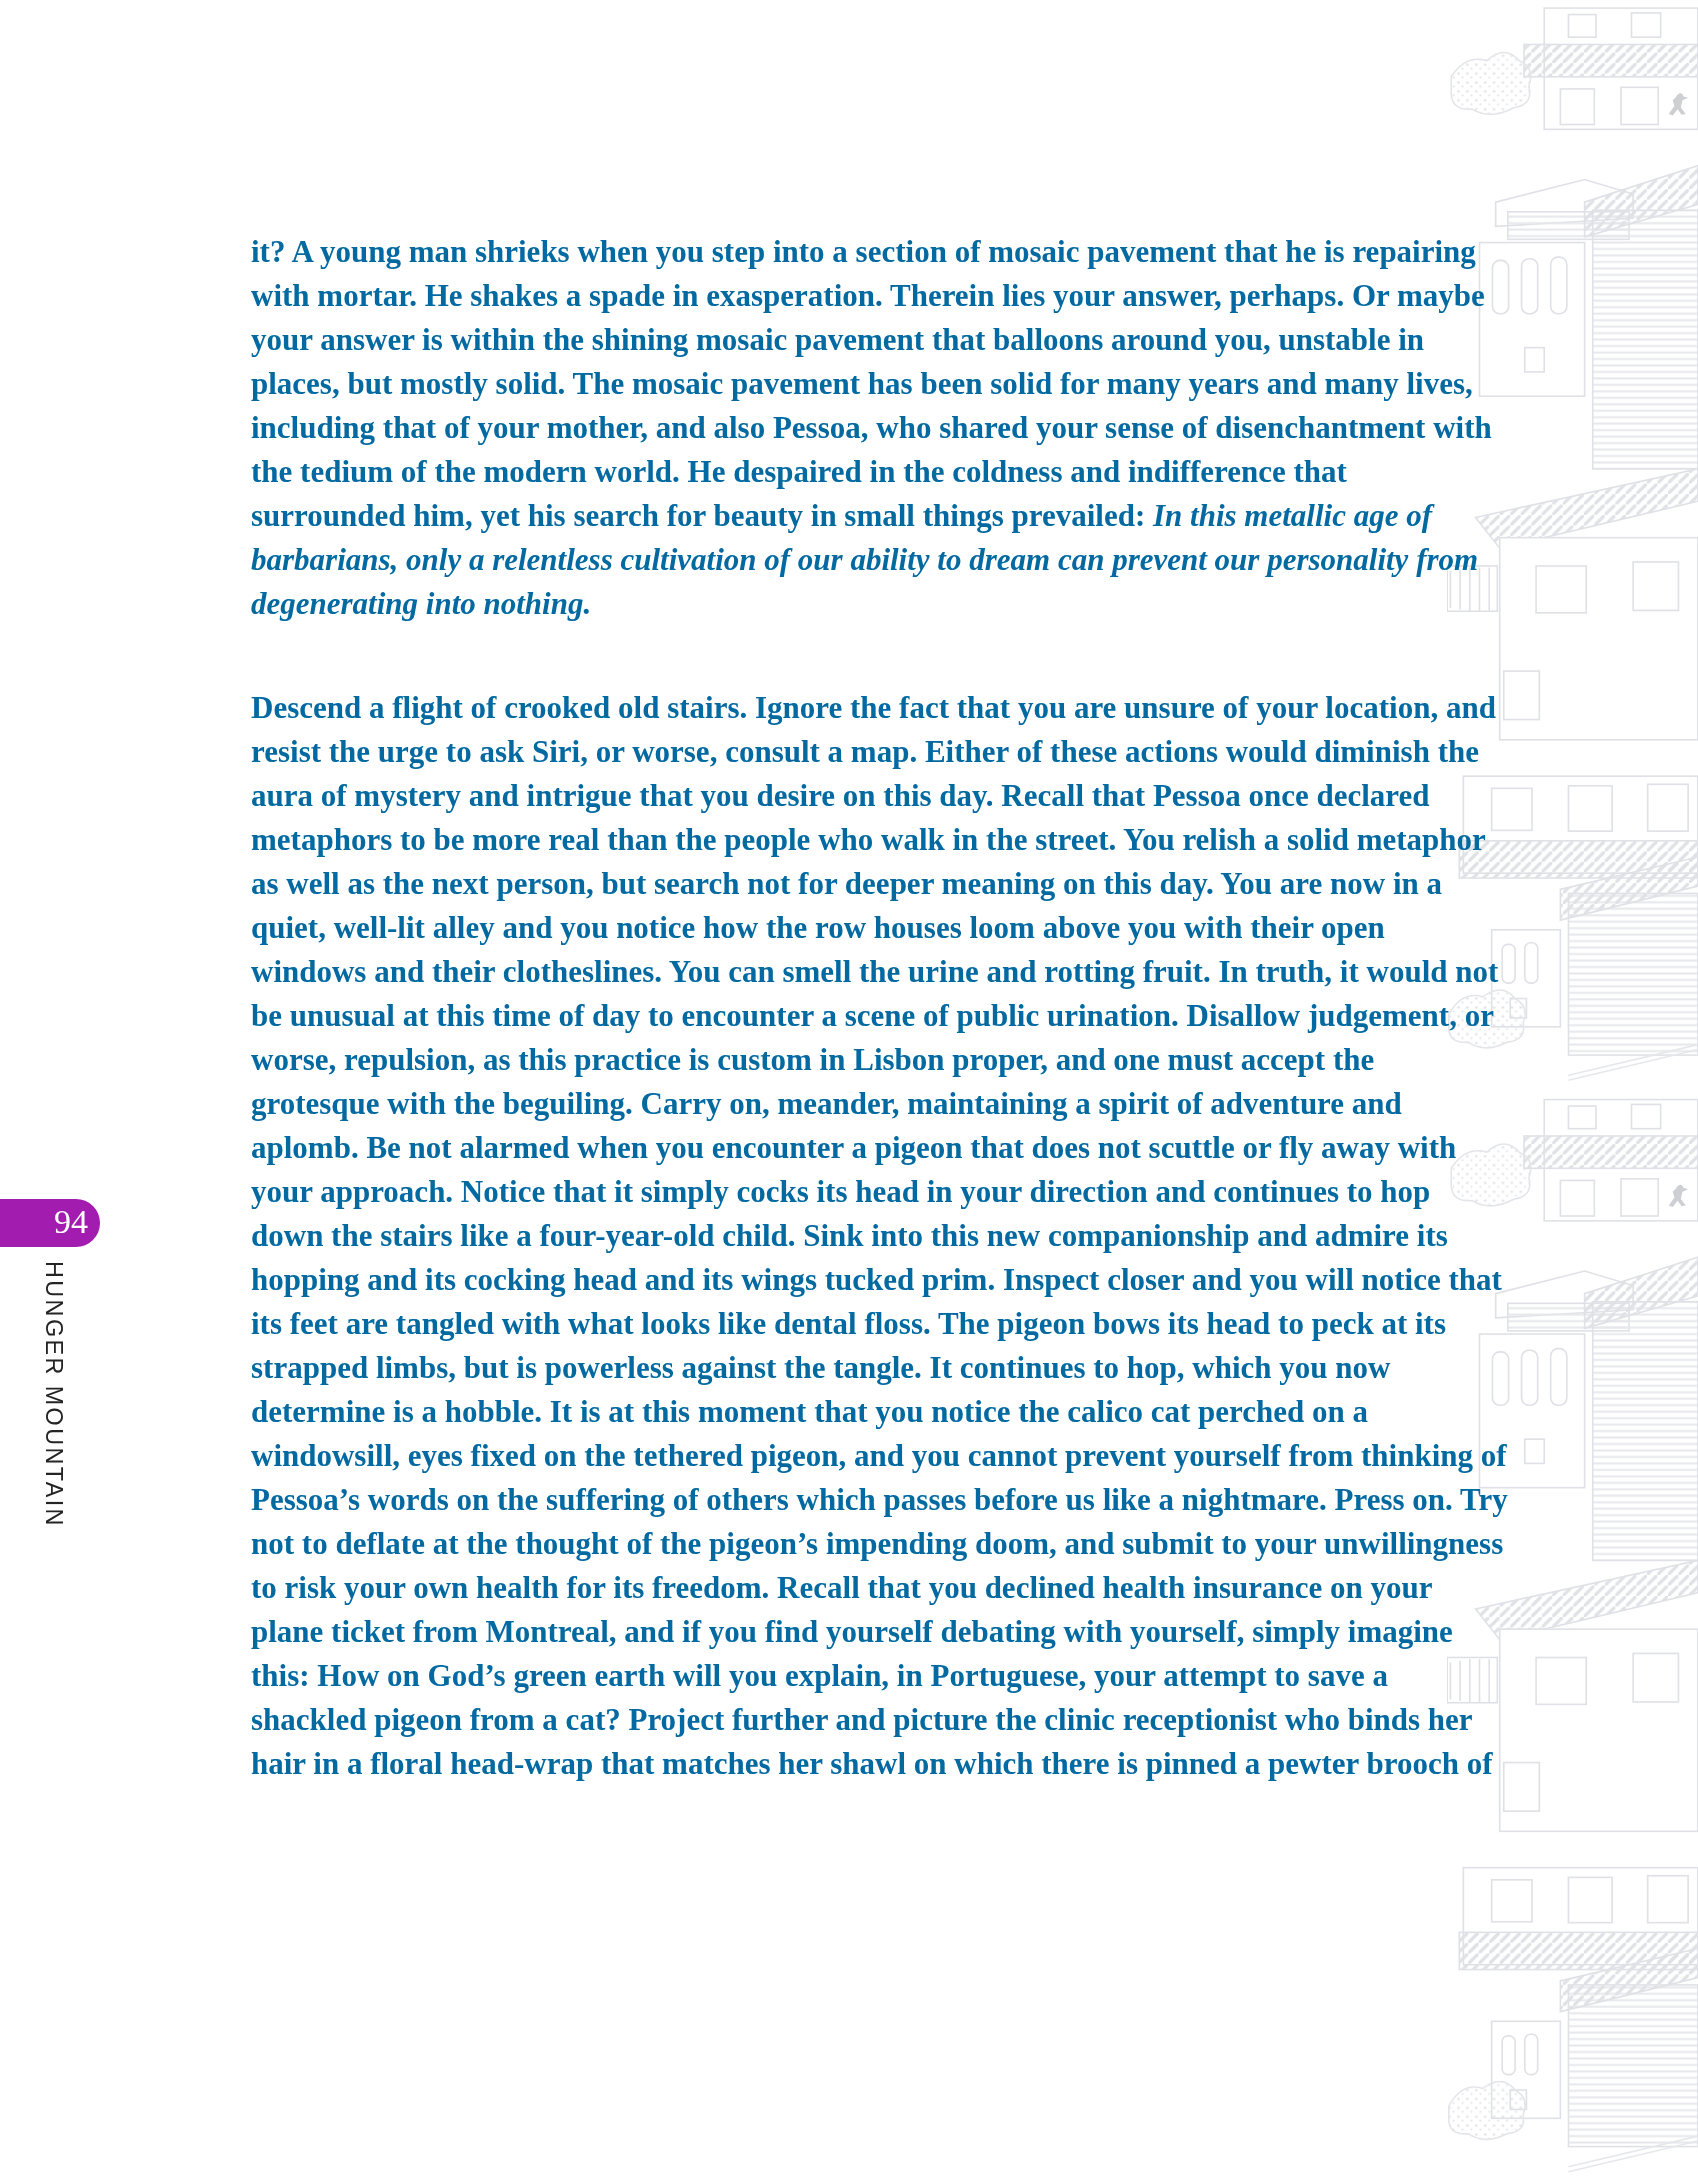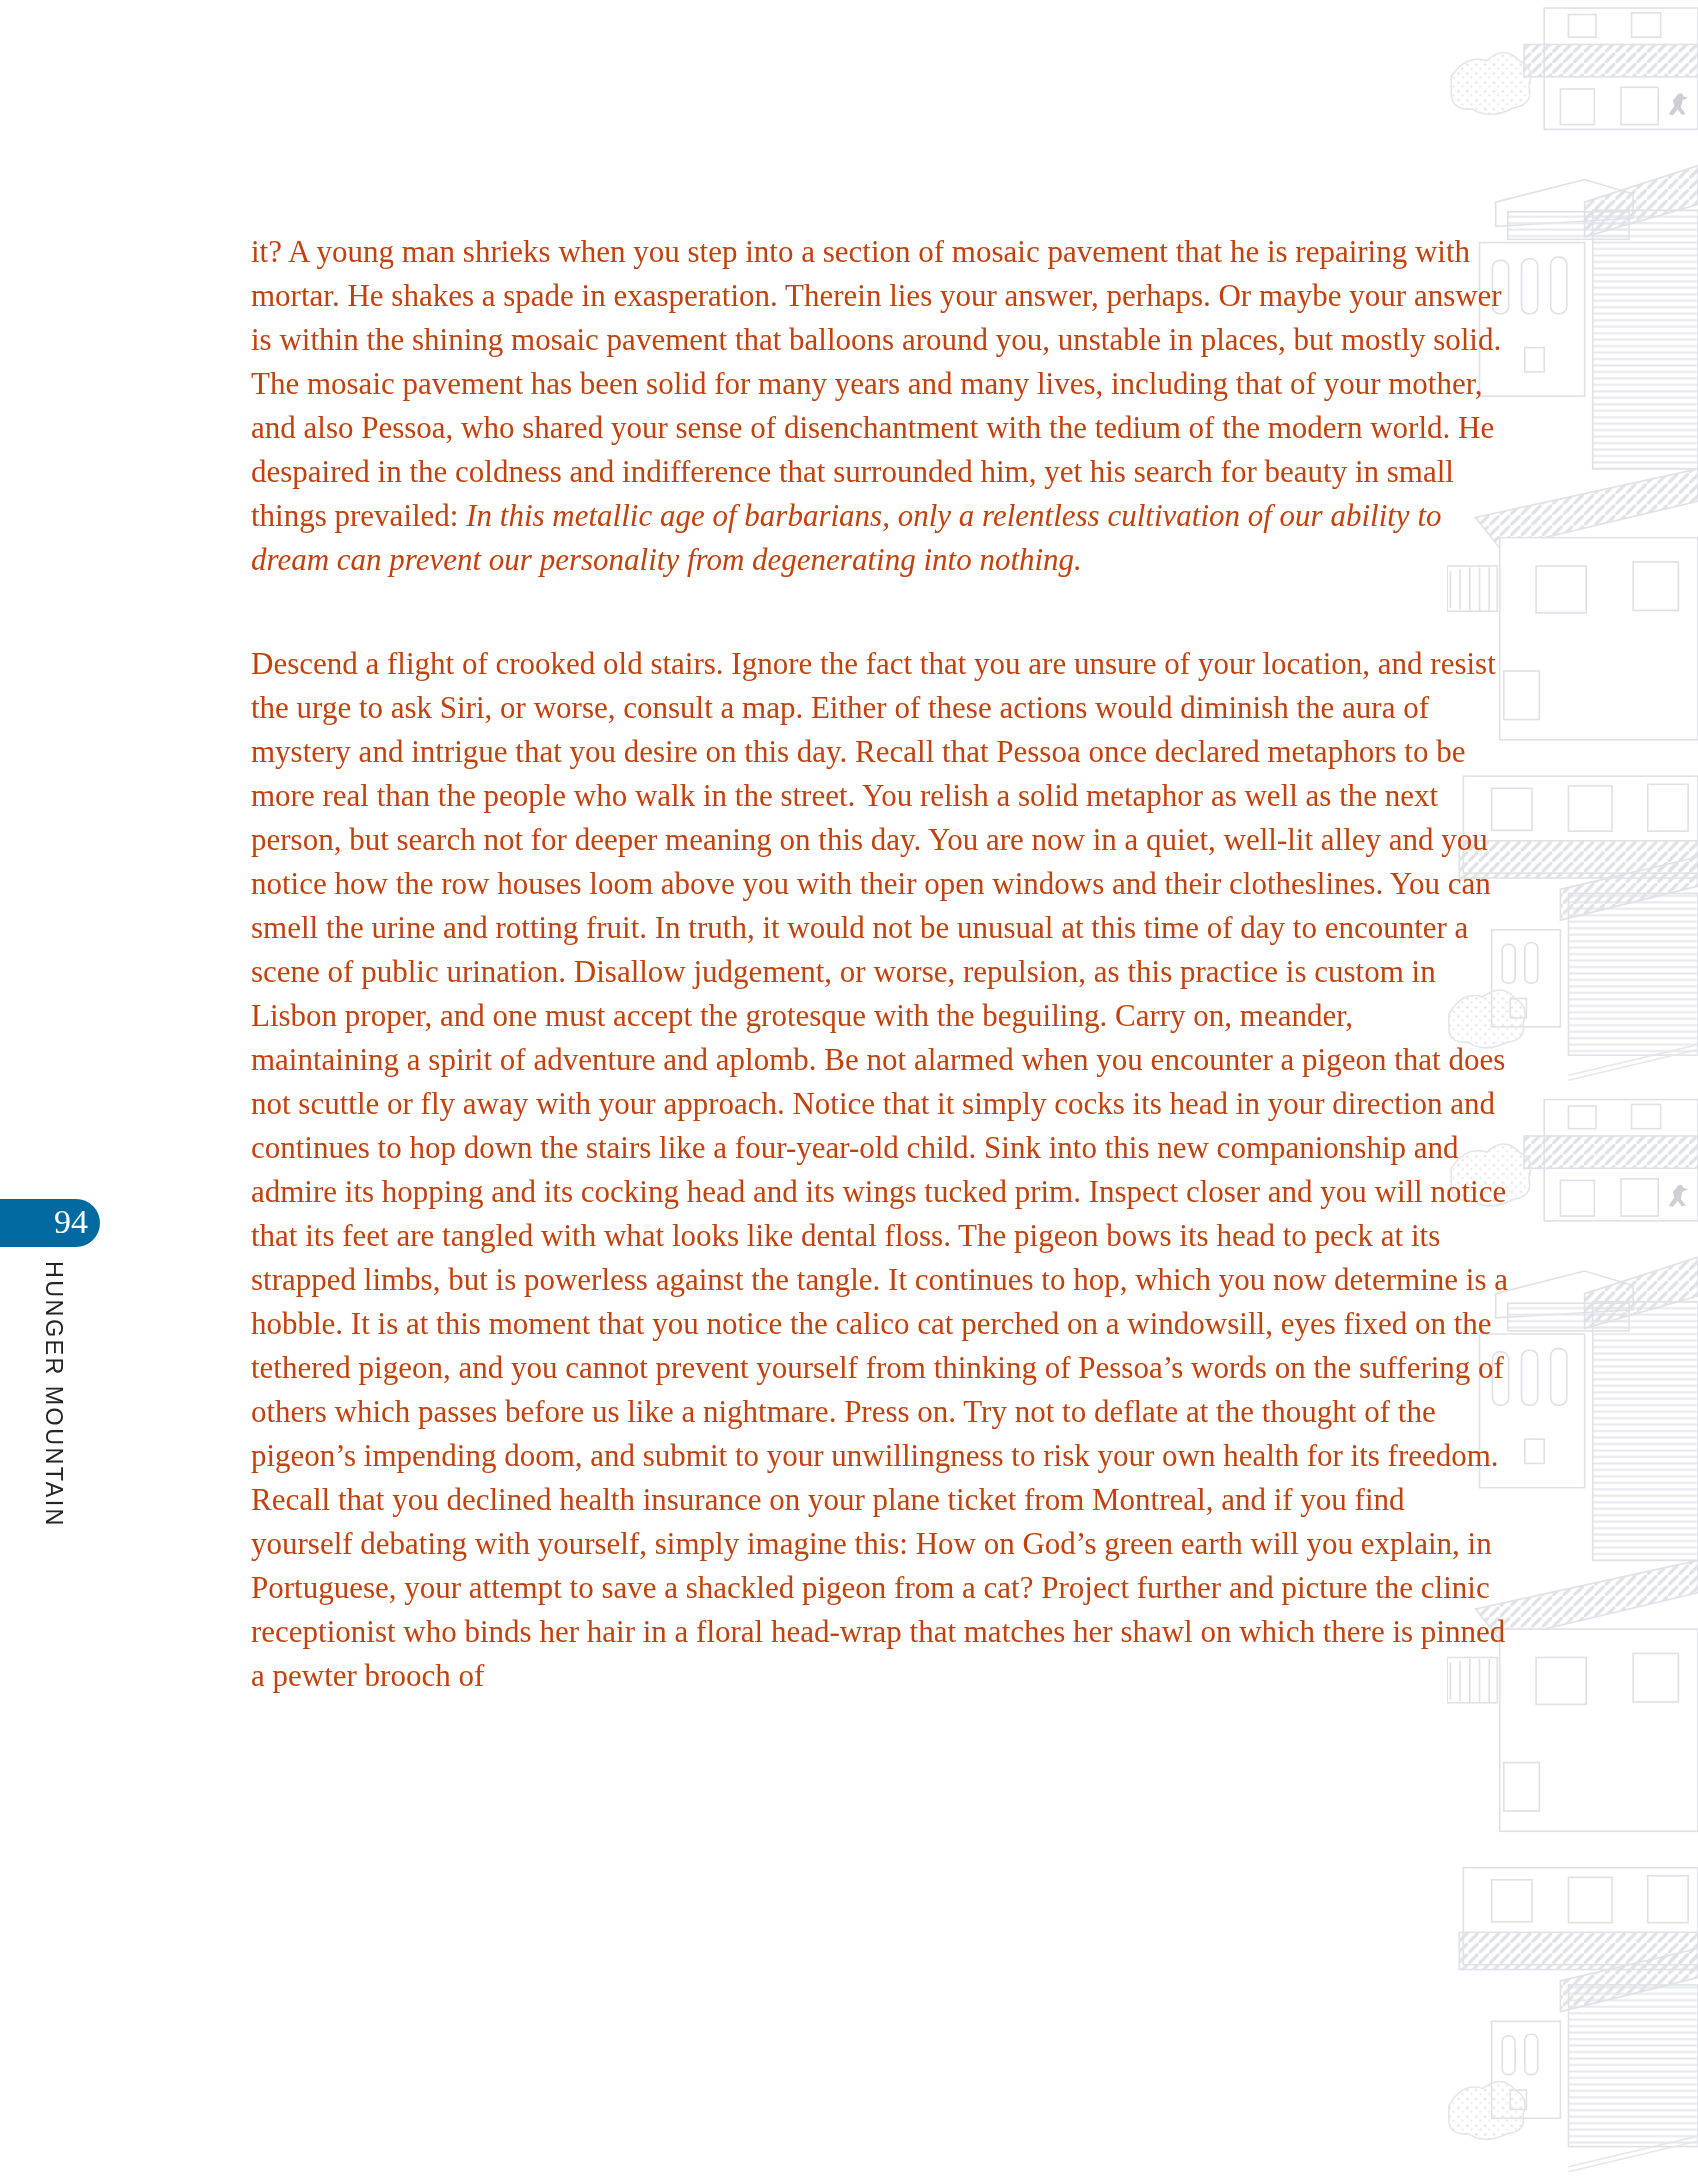"it? A young man shrieks" .textblock { color: #c2410c -> #0369a1; font-weight: none -> bold }
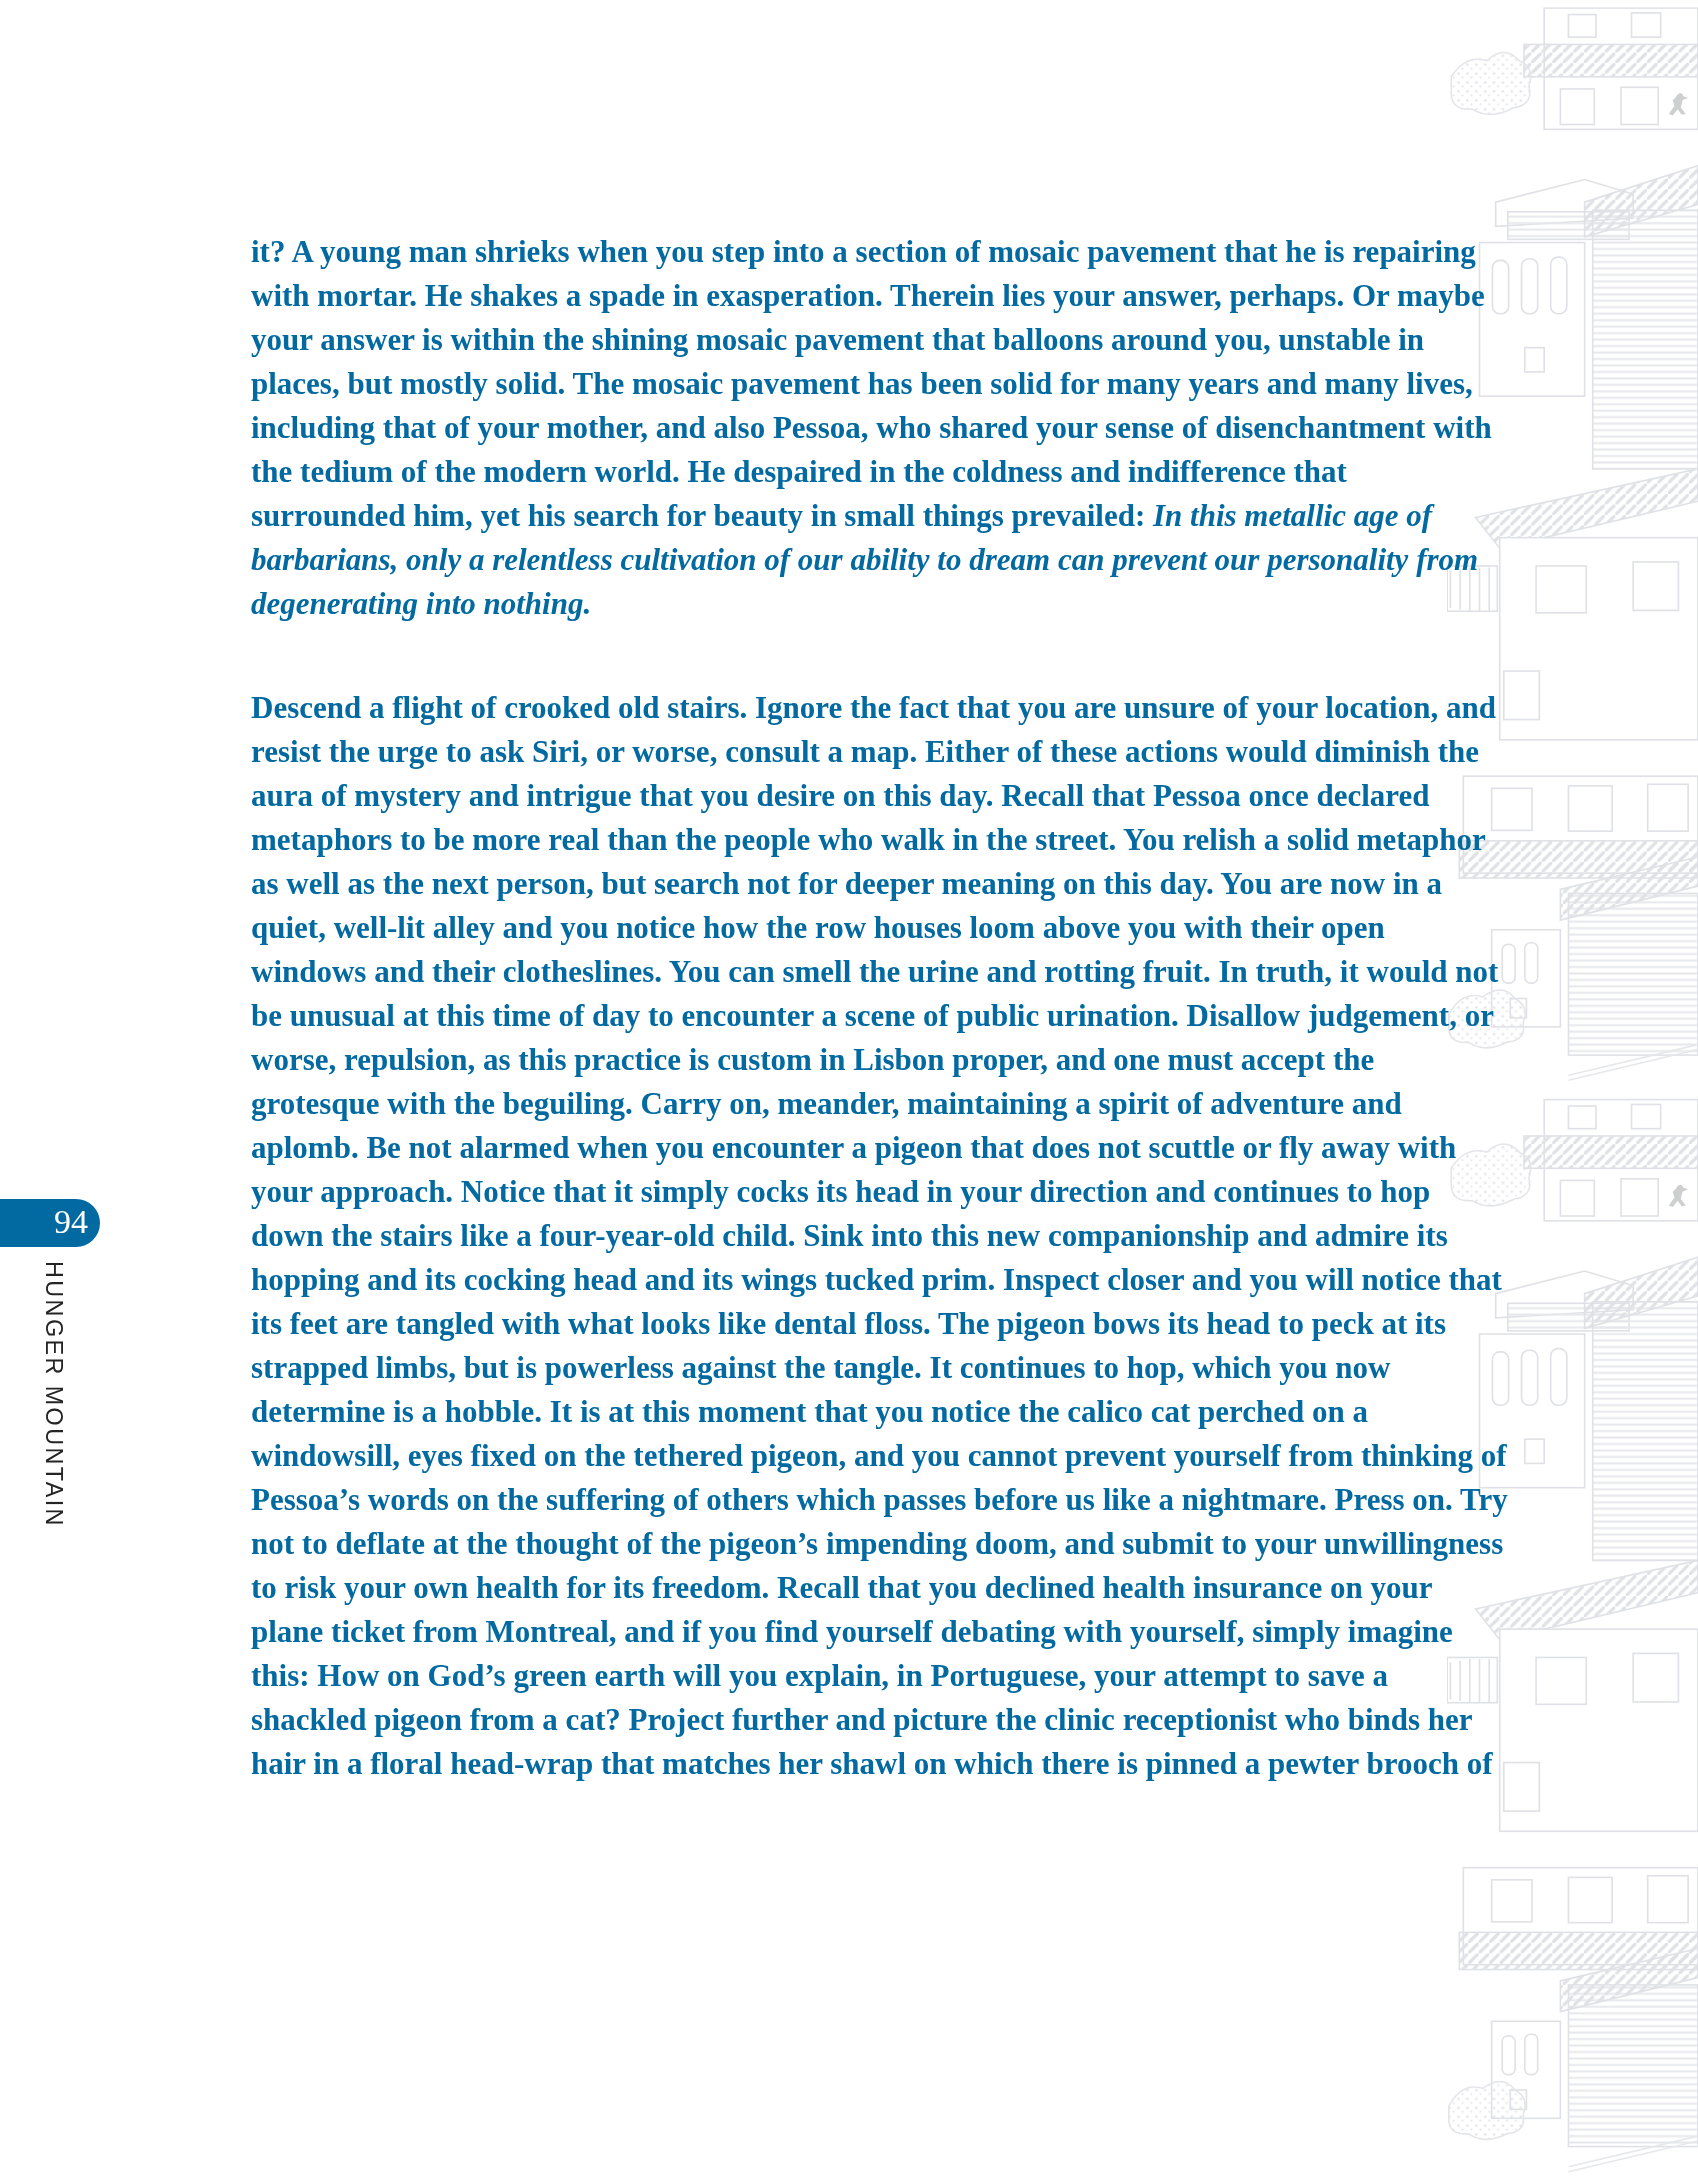"94" .page-number-badge { background: #0369a1 -> #a21caf }
